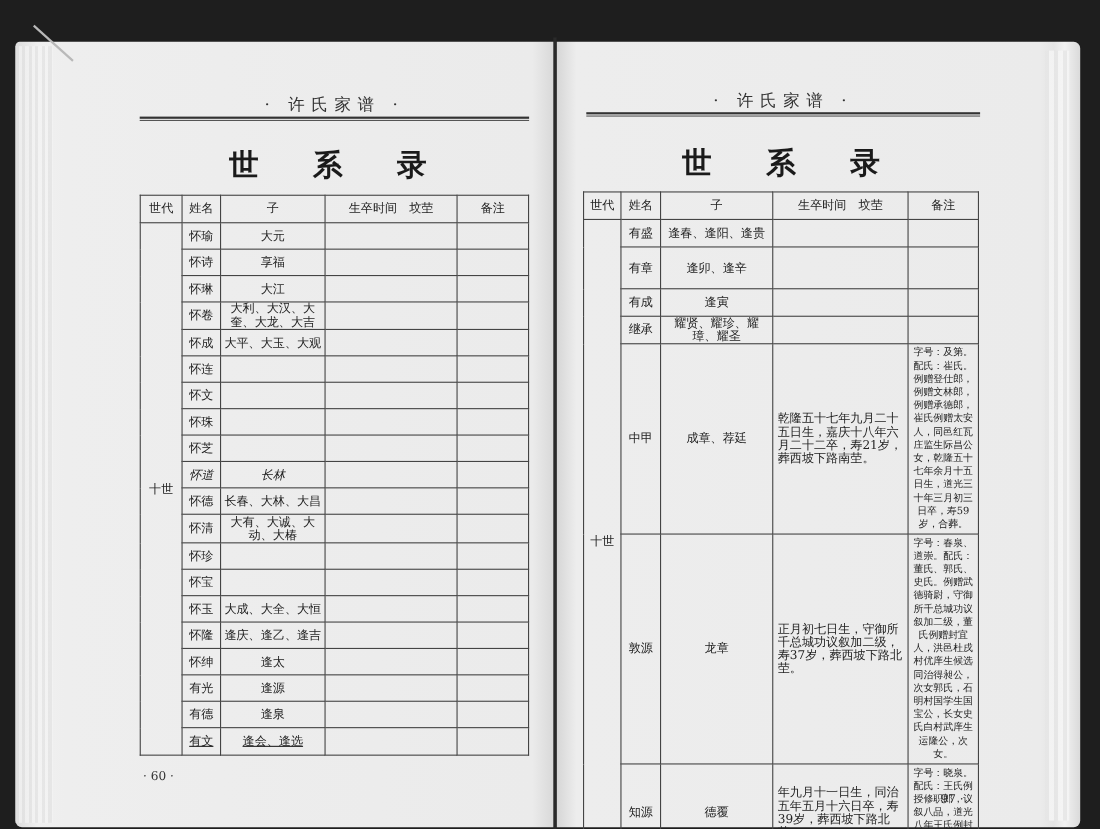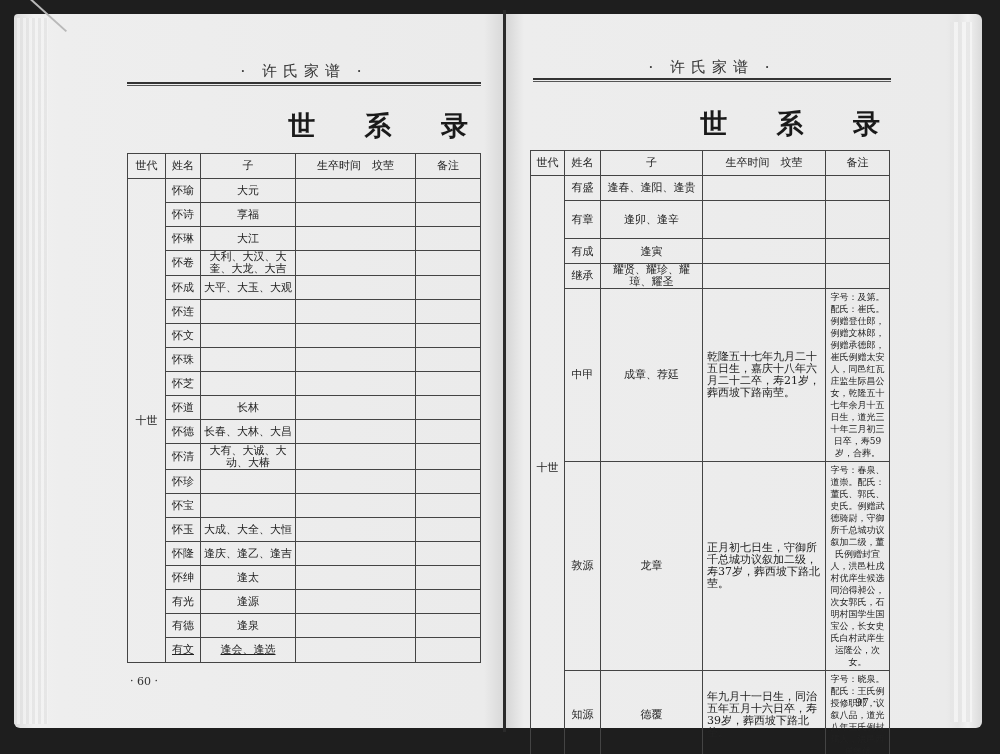"· 许氏家谱 ·" .spread { margin-top: none -> 24px }
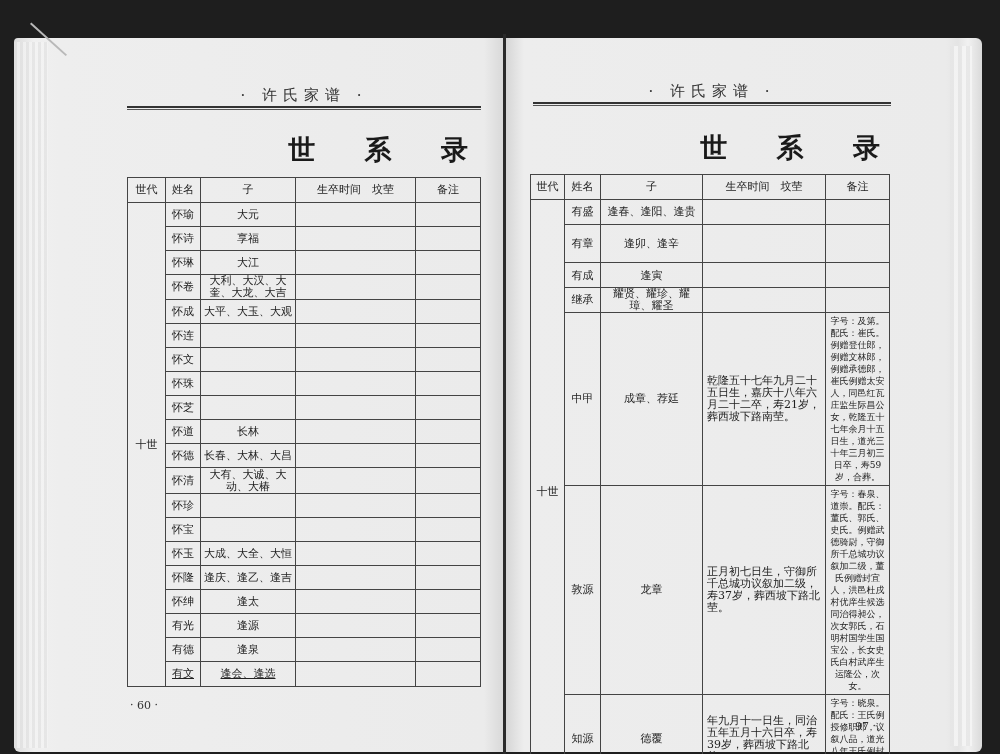"世 系 录" .title { text-align: right -> center }
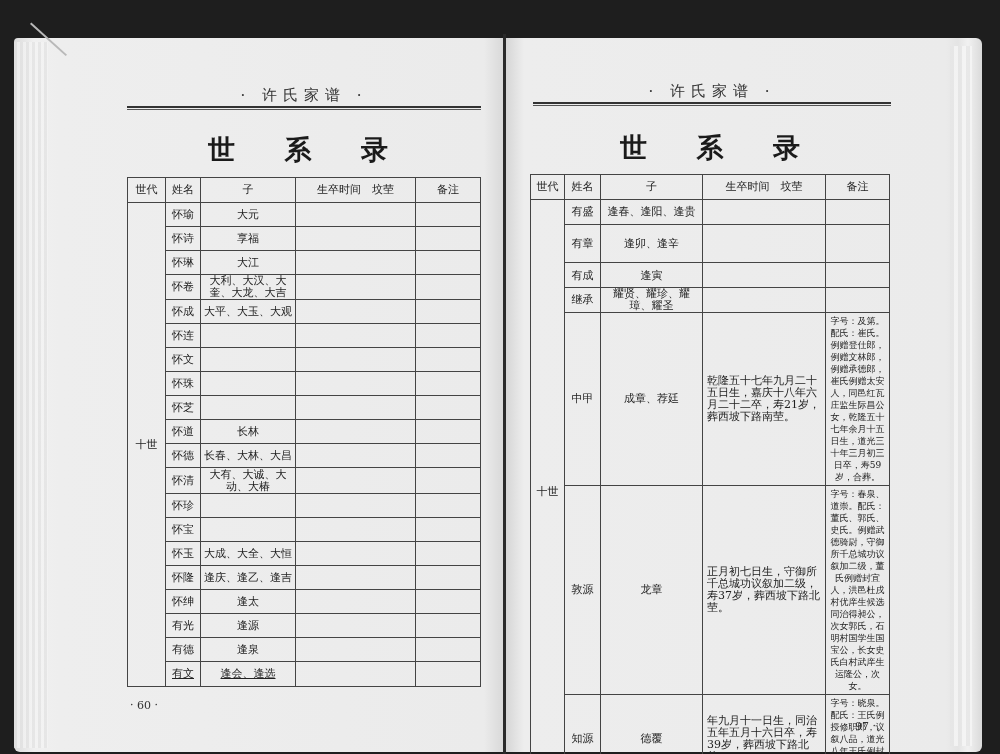"有成" tr { font-family: Liberation Serif, serif -> none }
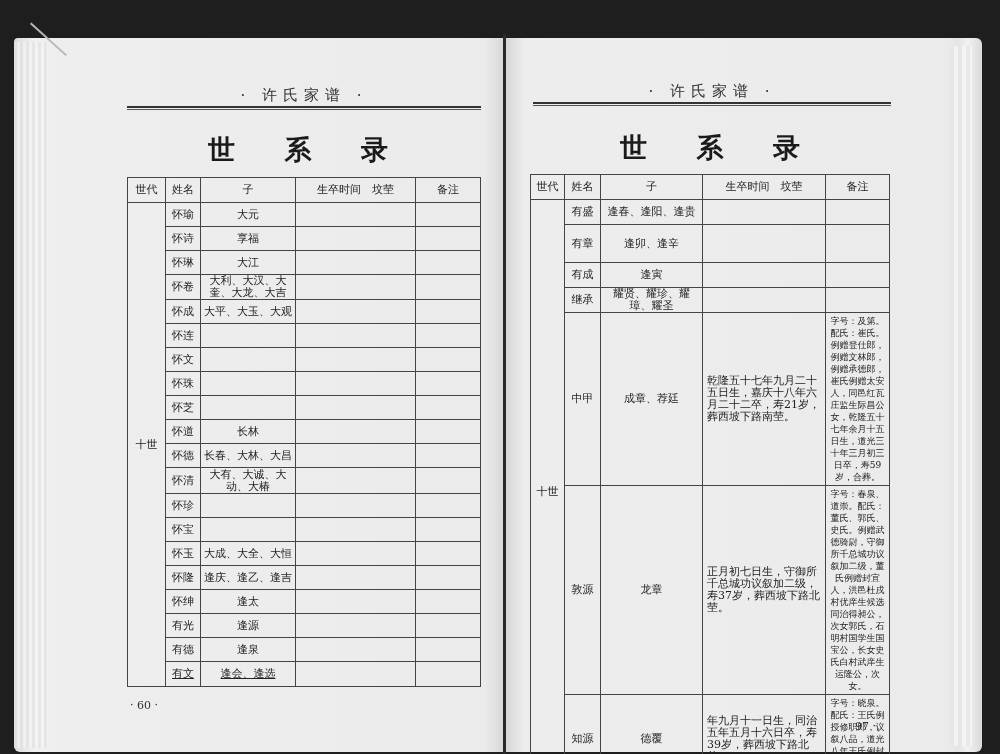"怀道" tr { font-style: none -> italic }
